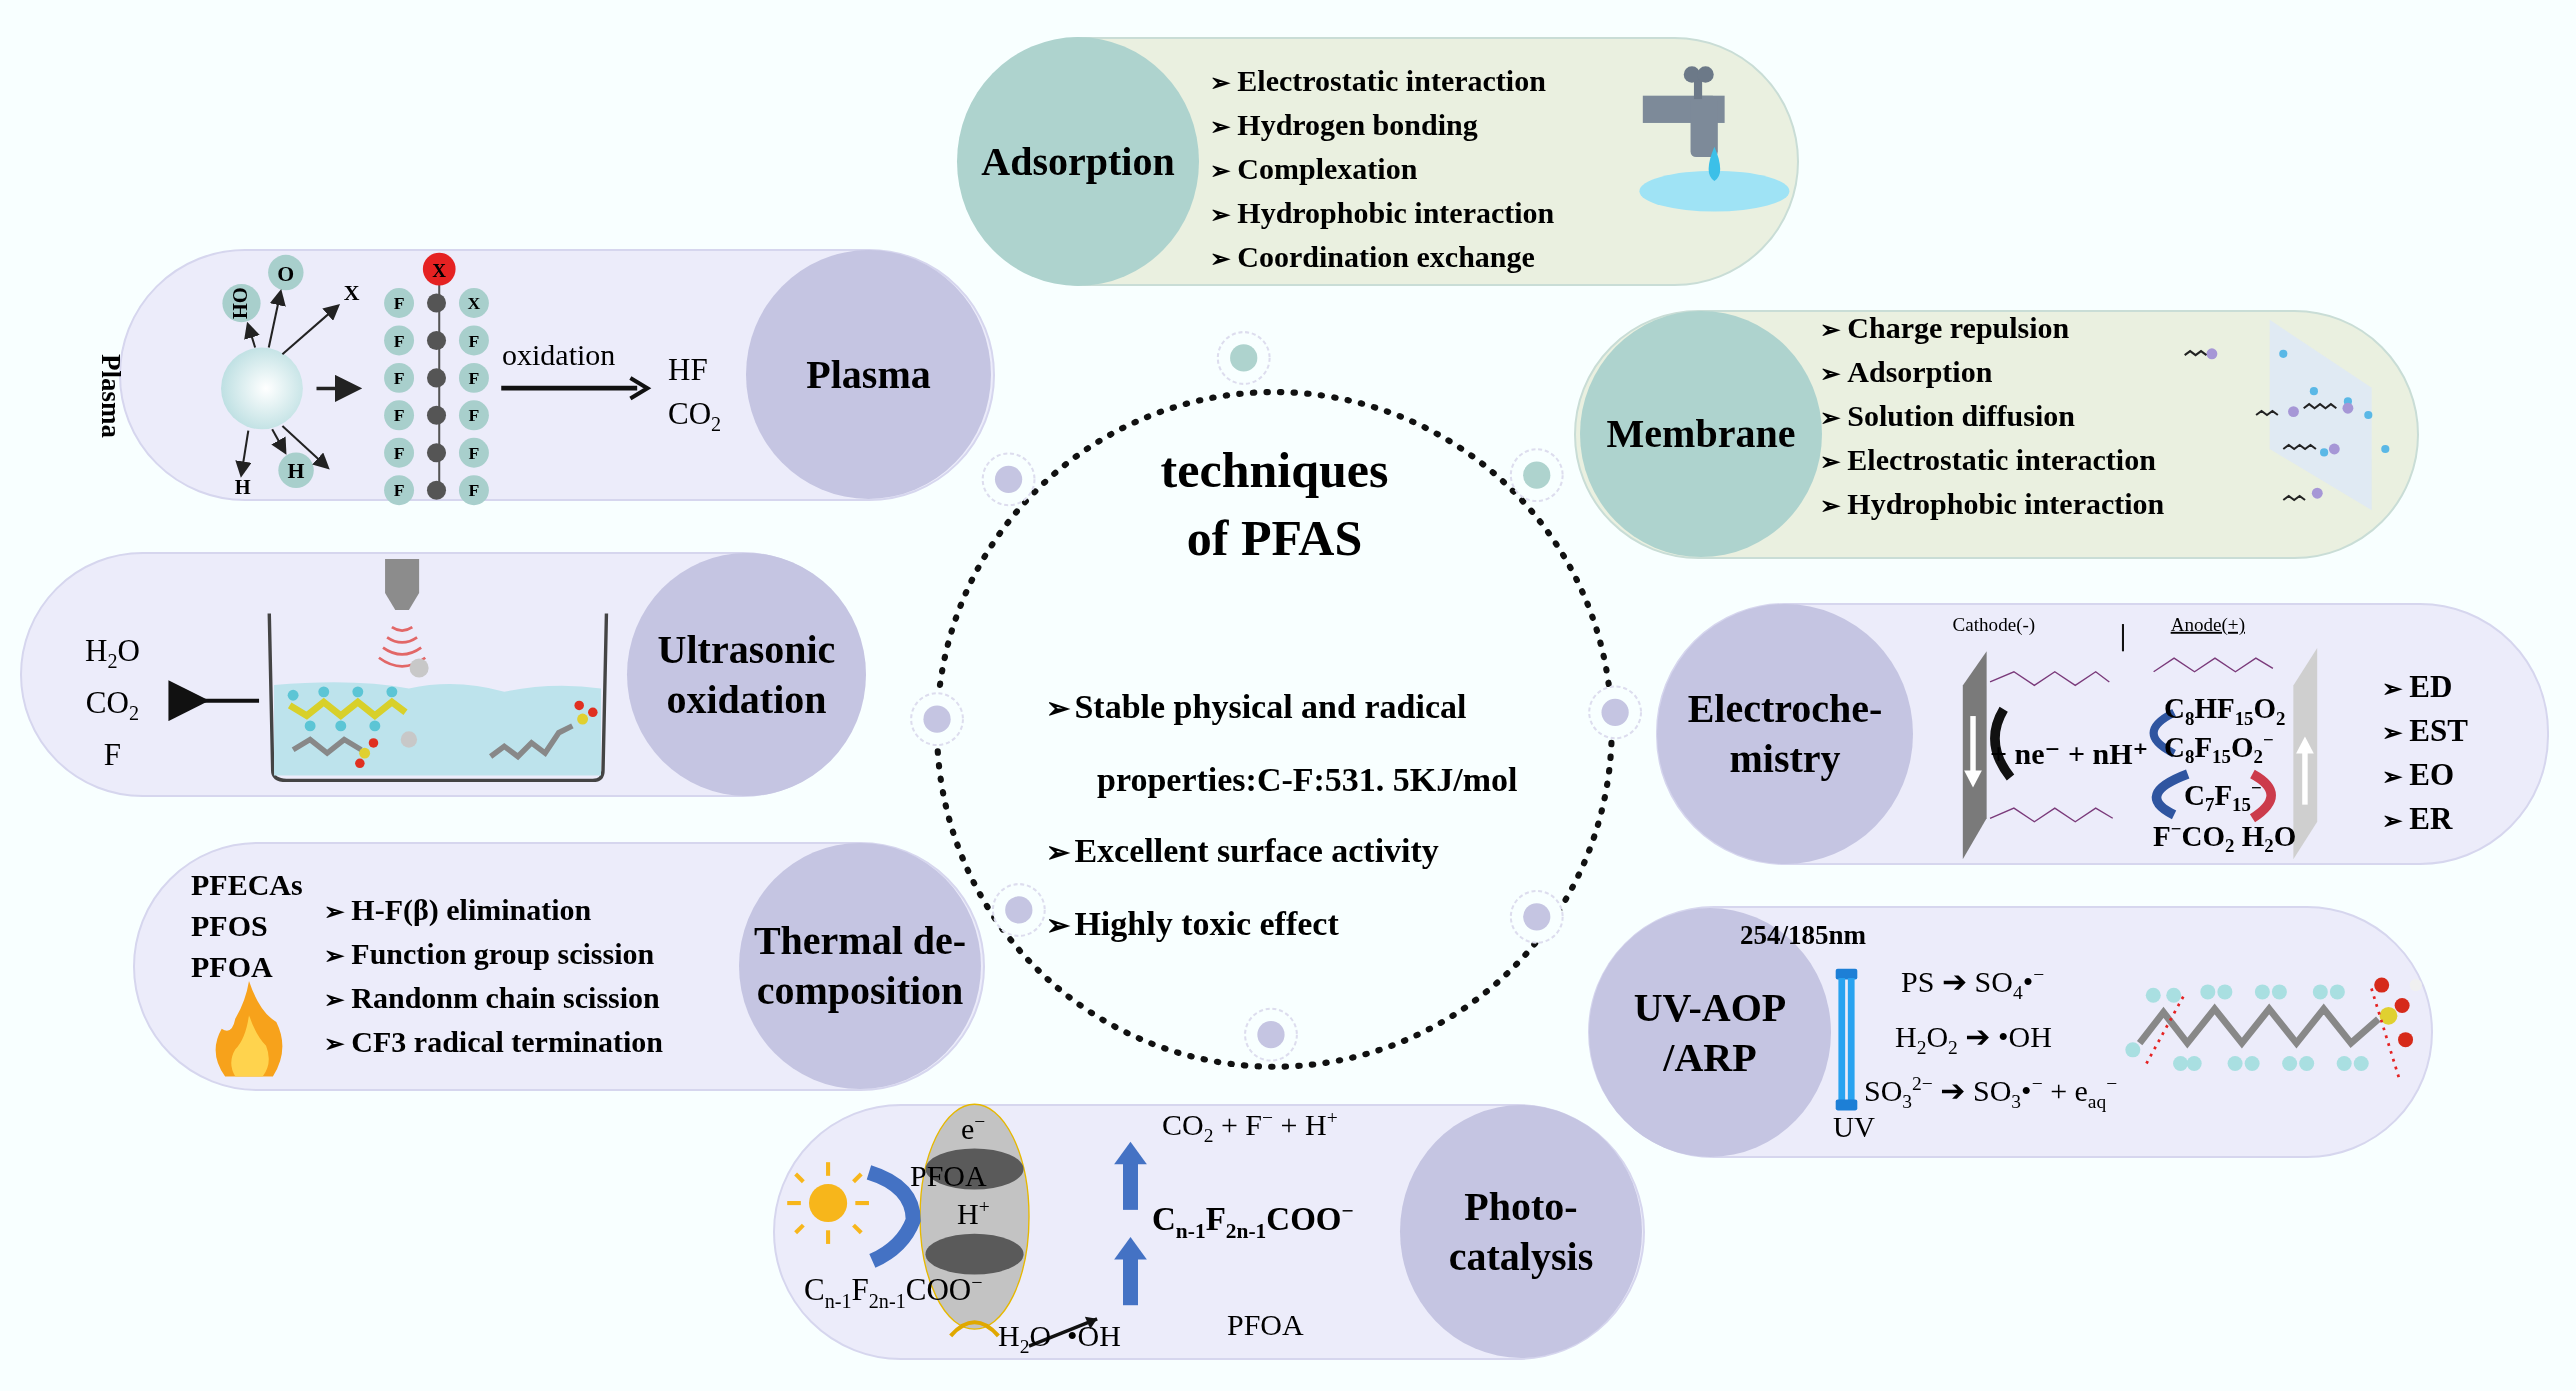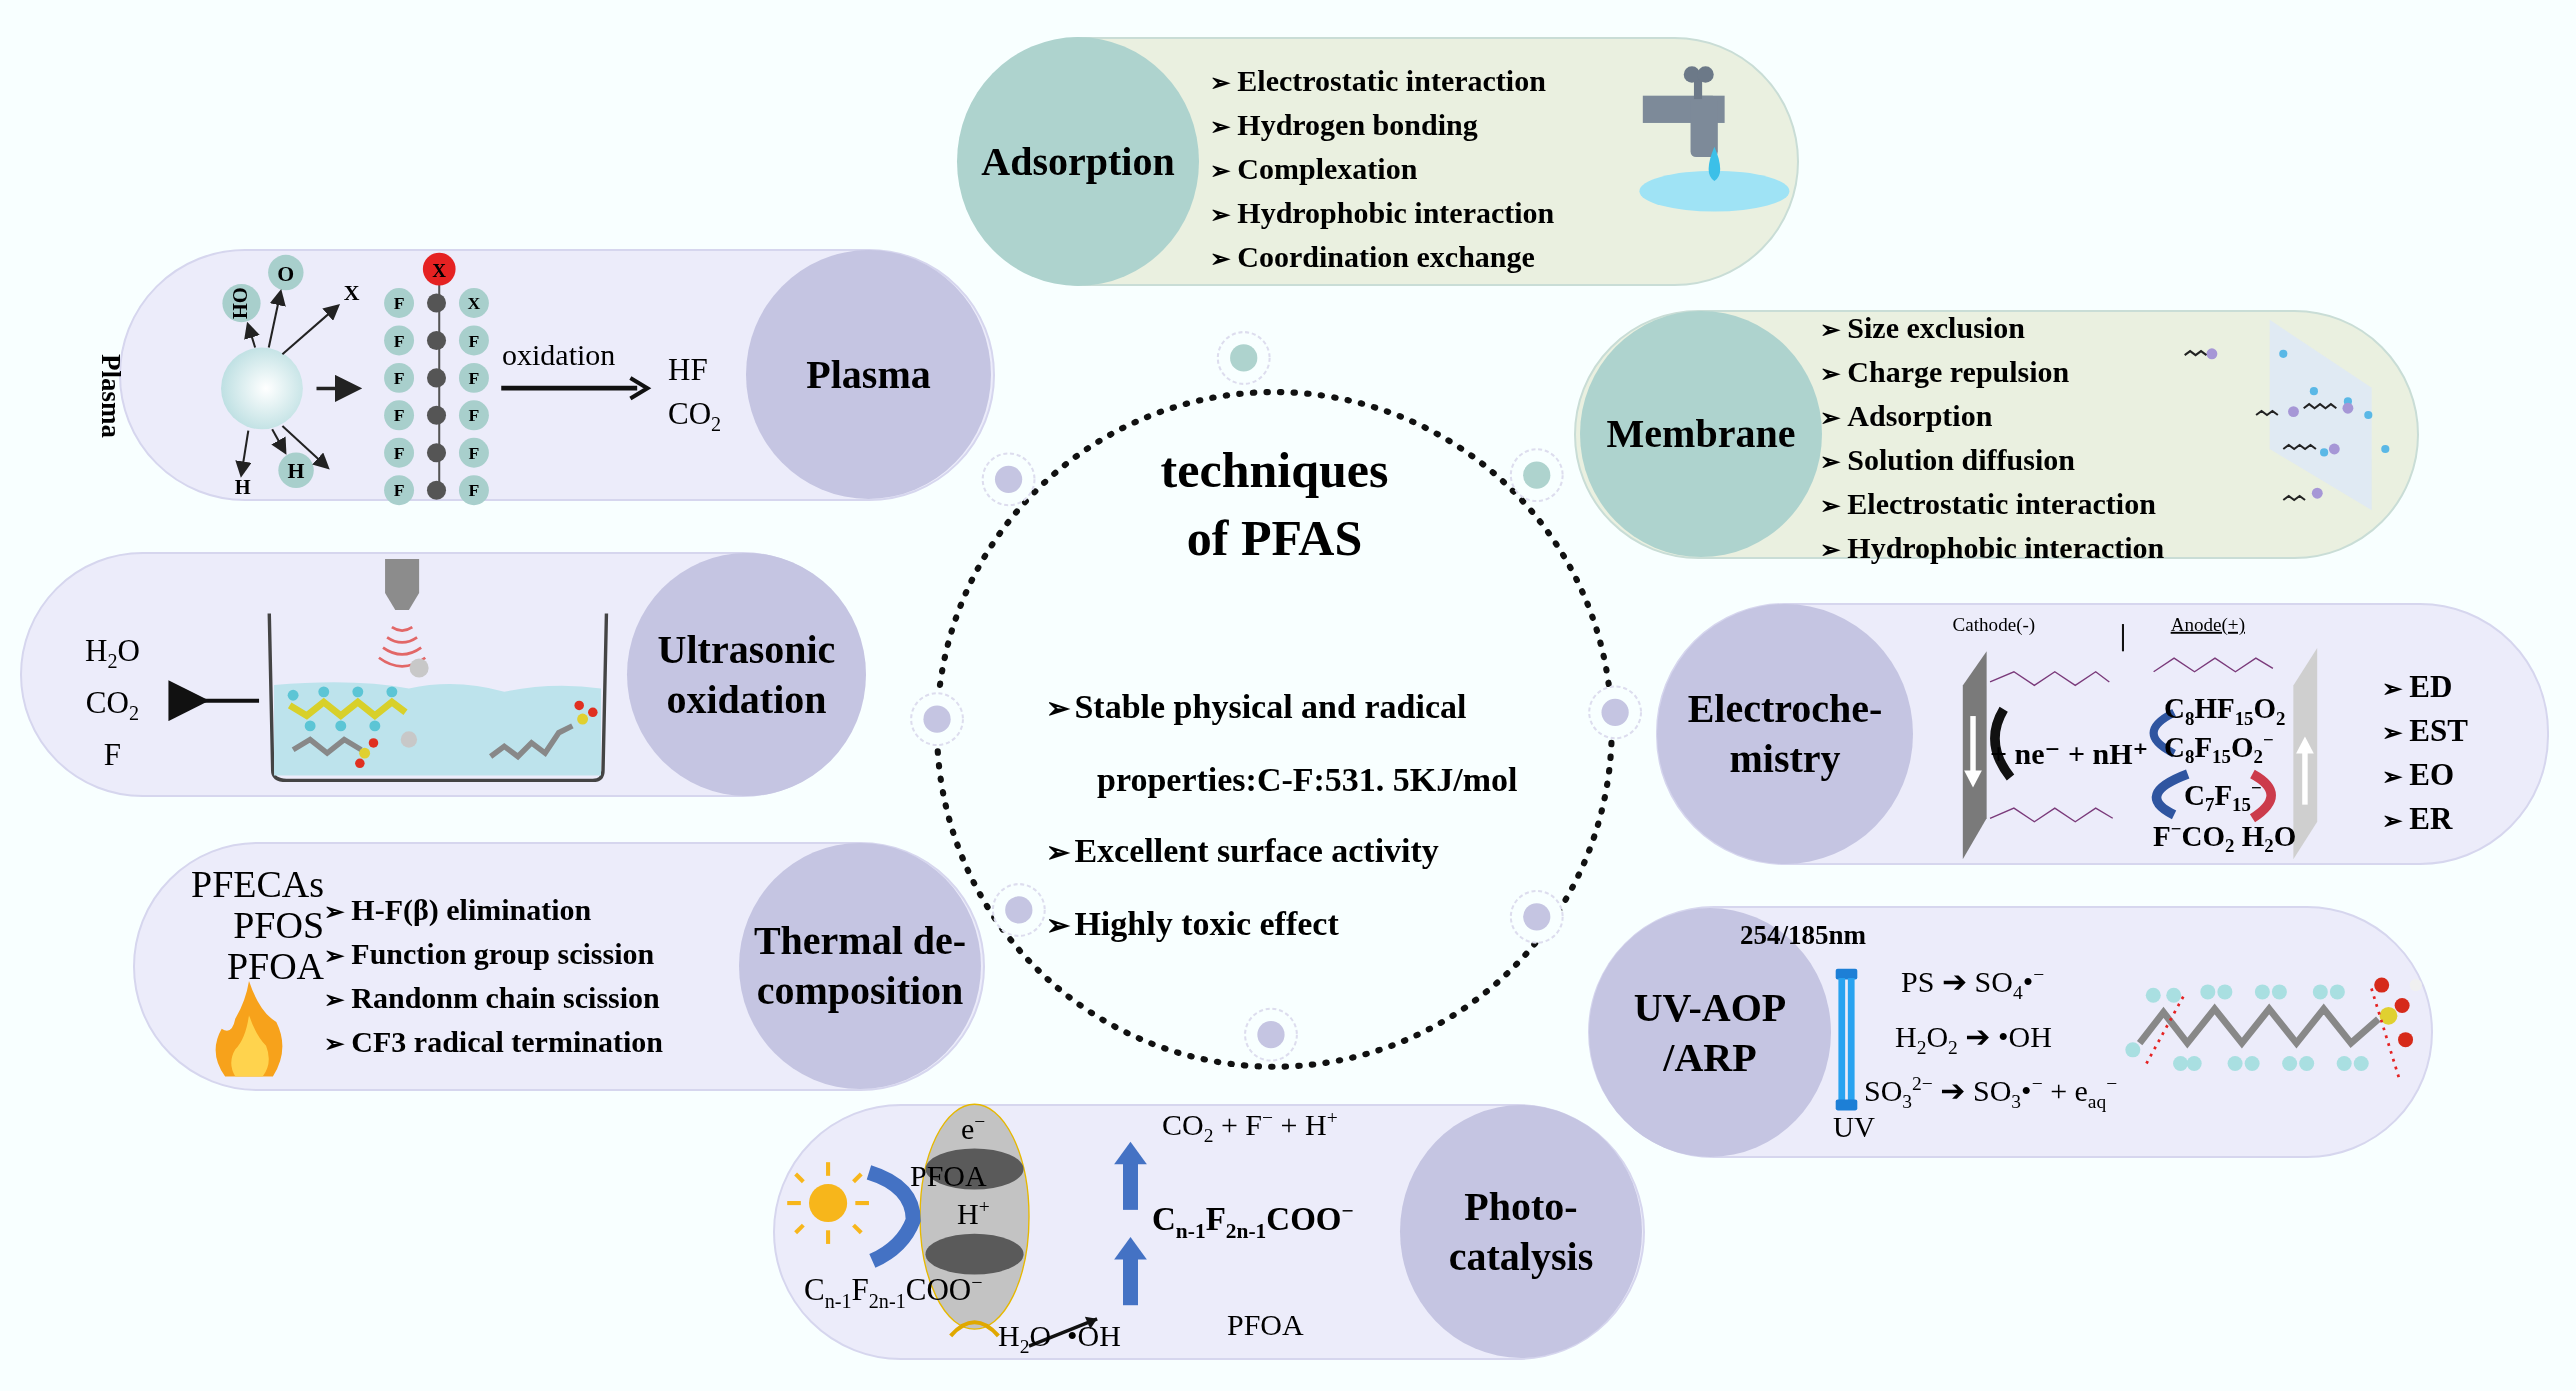"Size exclusion" div.li { html: <div>Size exclusion</div> -> none }
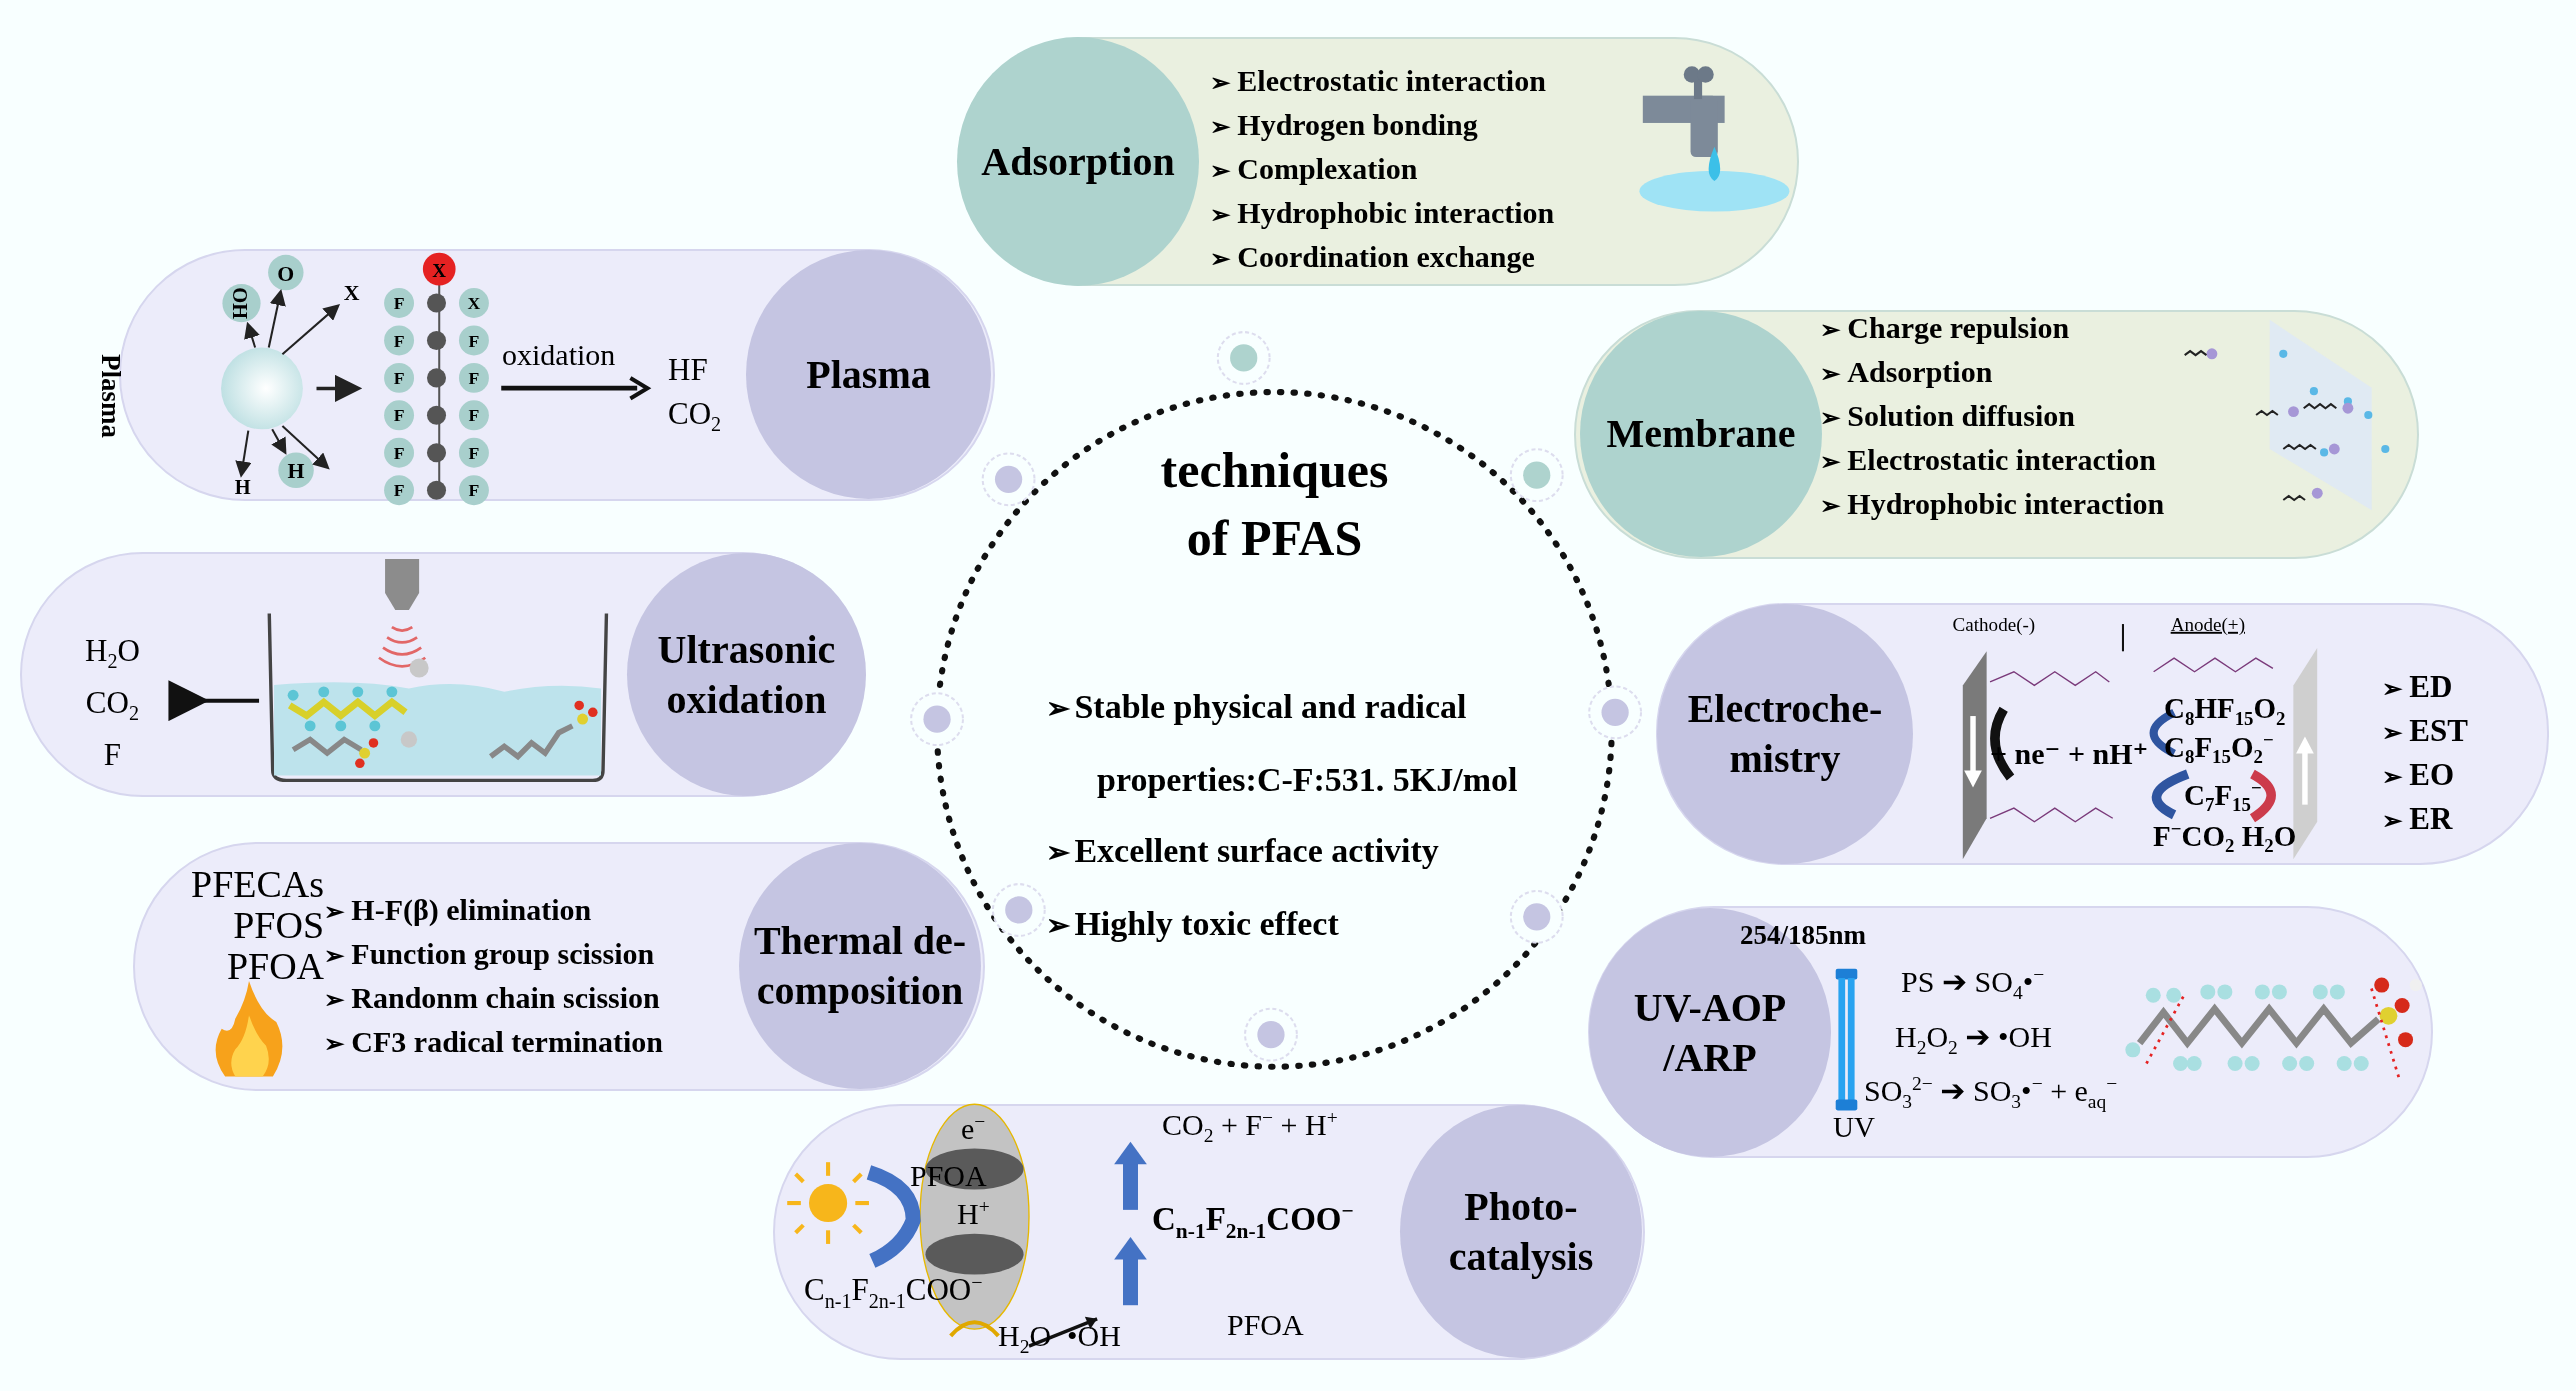"PFECAs" div.txt { font-size: 38px -> 30px; font-weight: normal -> bold; text-align: right -> left }
